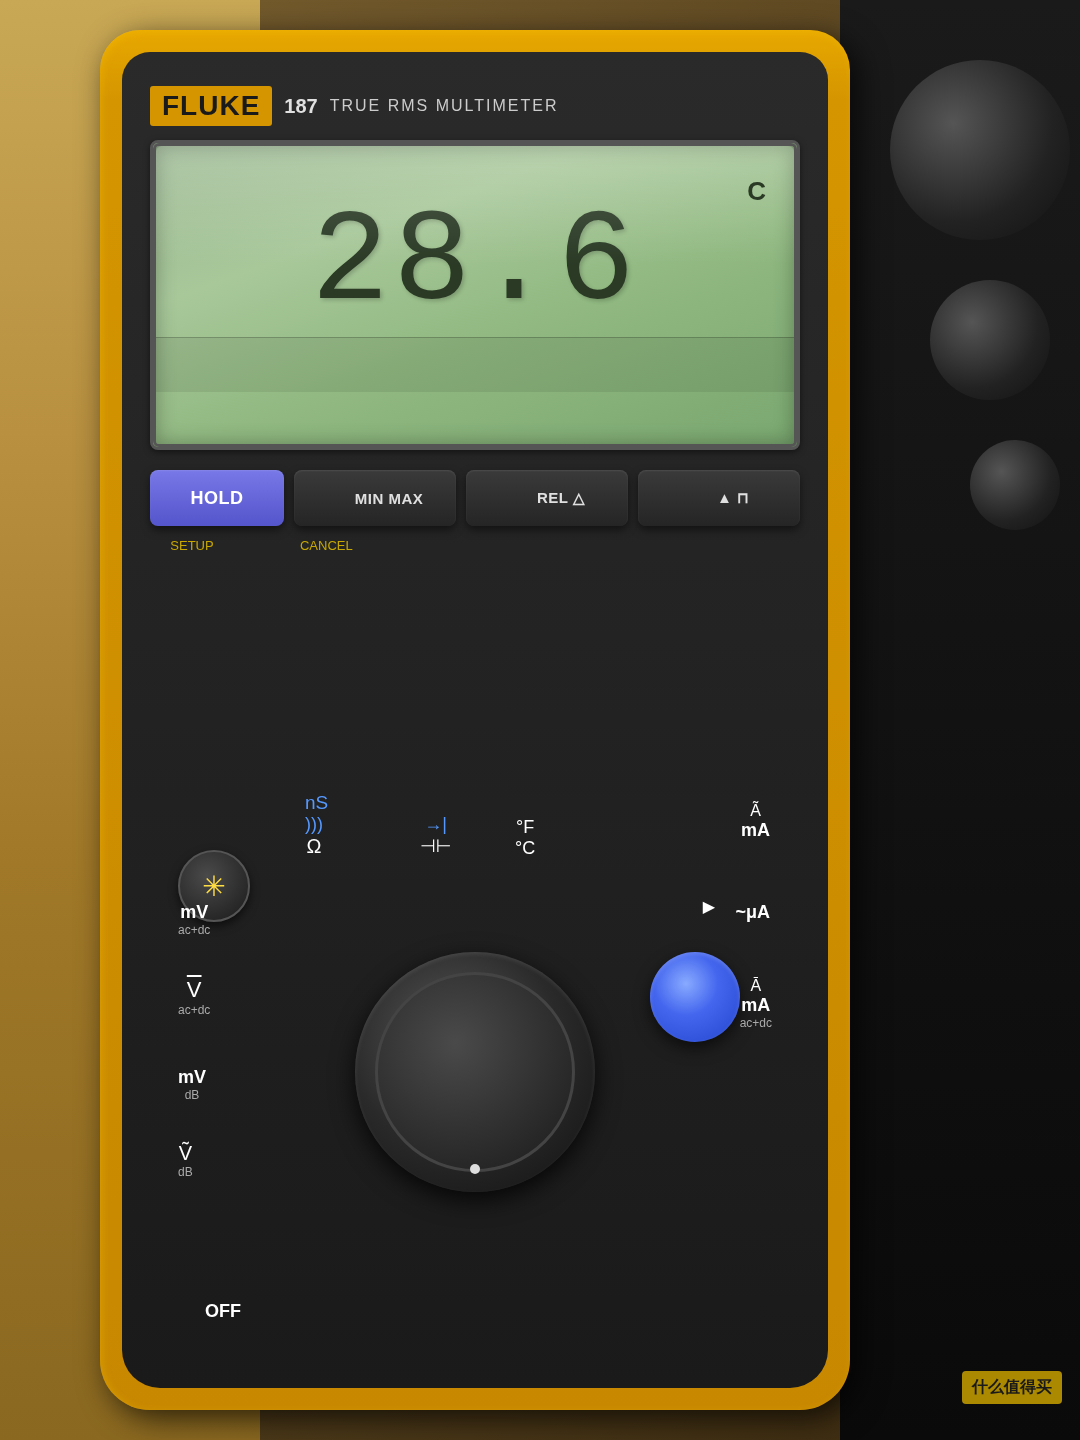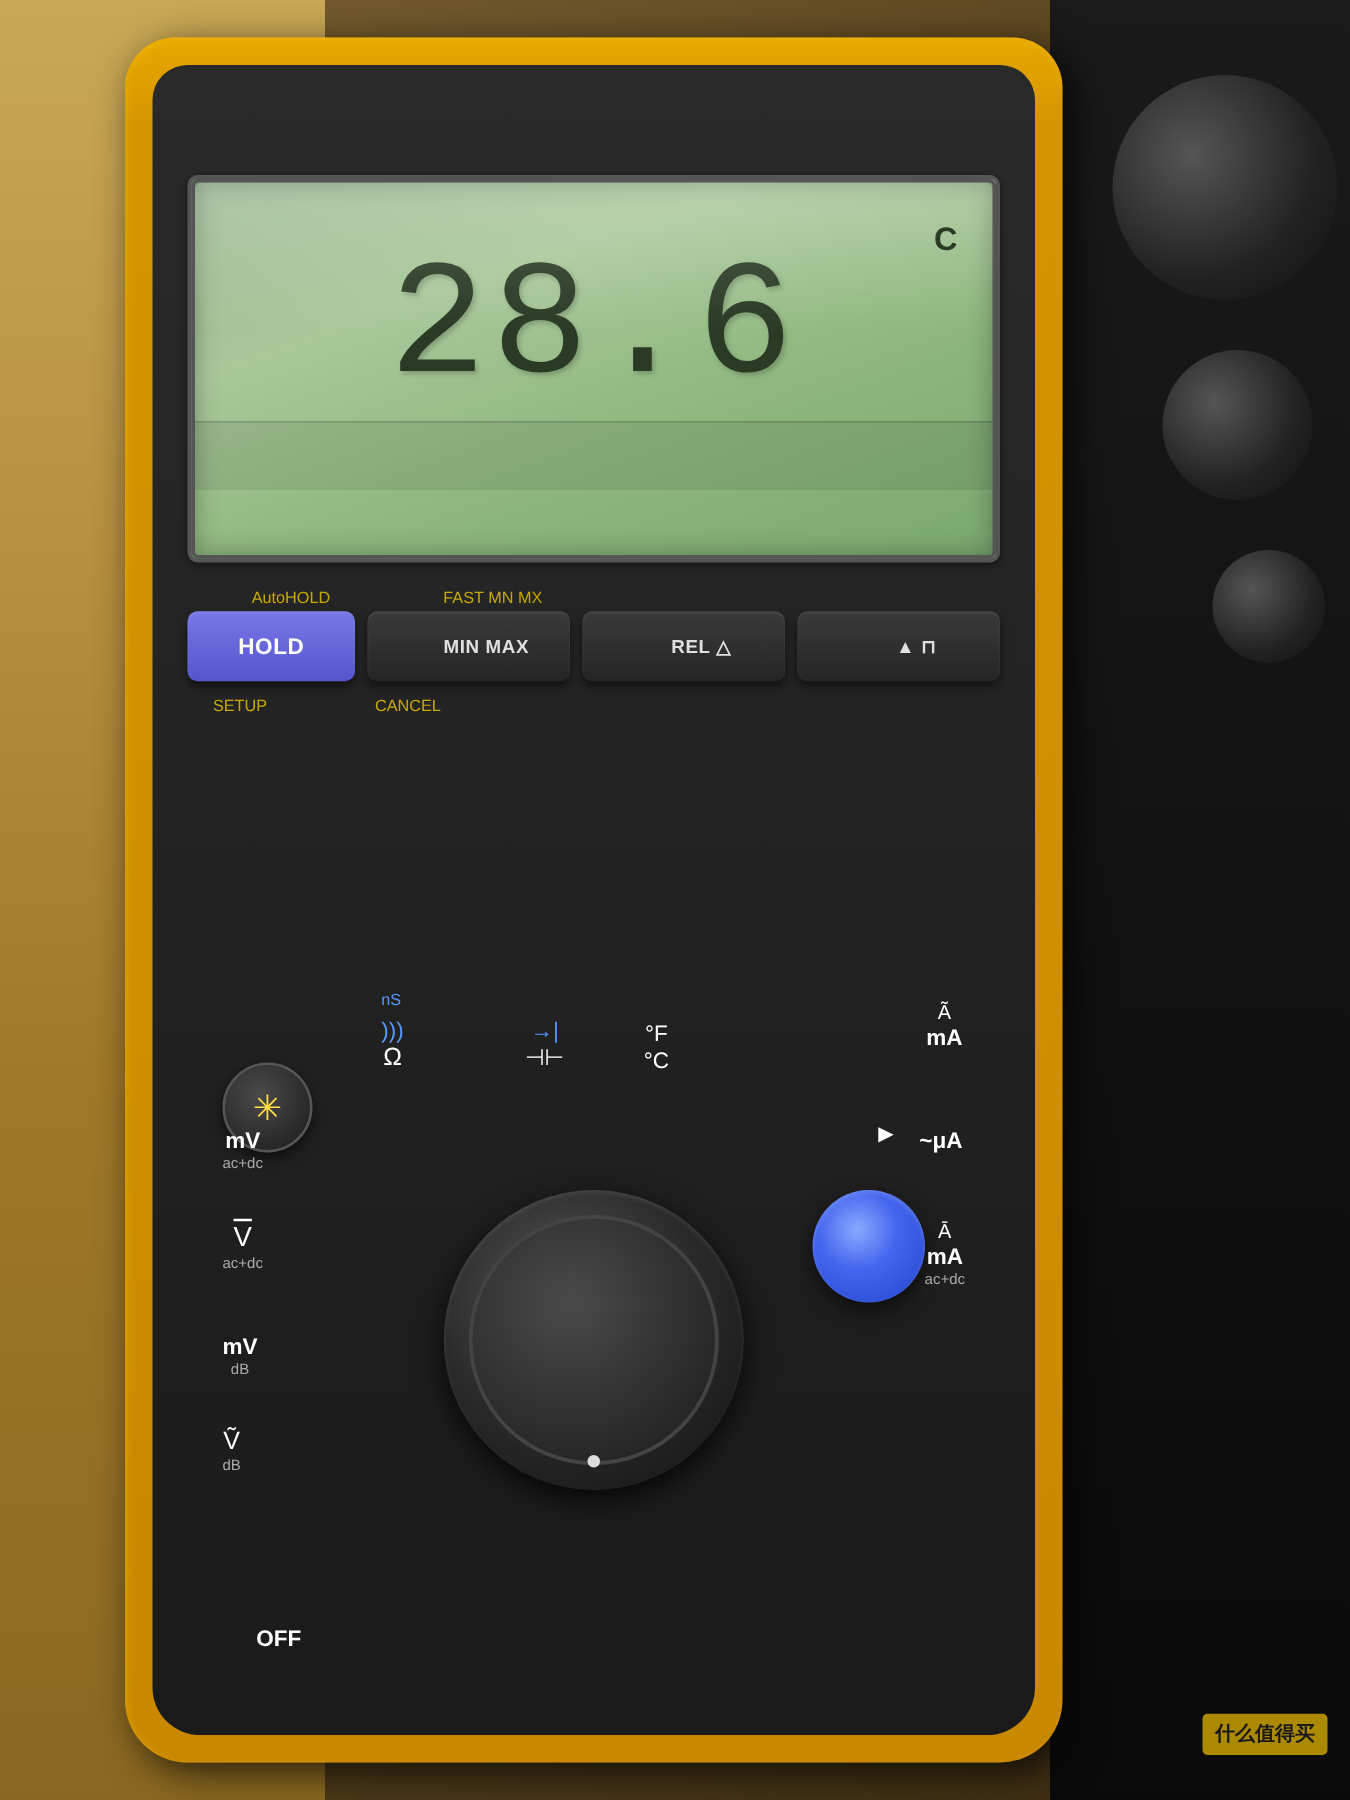"FLUKE" div.brand-bar { html: none -> <div> <div>FLUKE</div> <span>187</span> <span>TRUE RMS MULTIMETER</span> </div> }
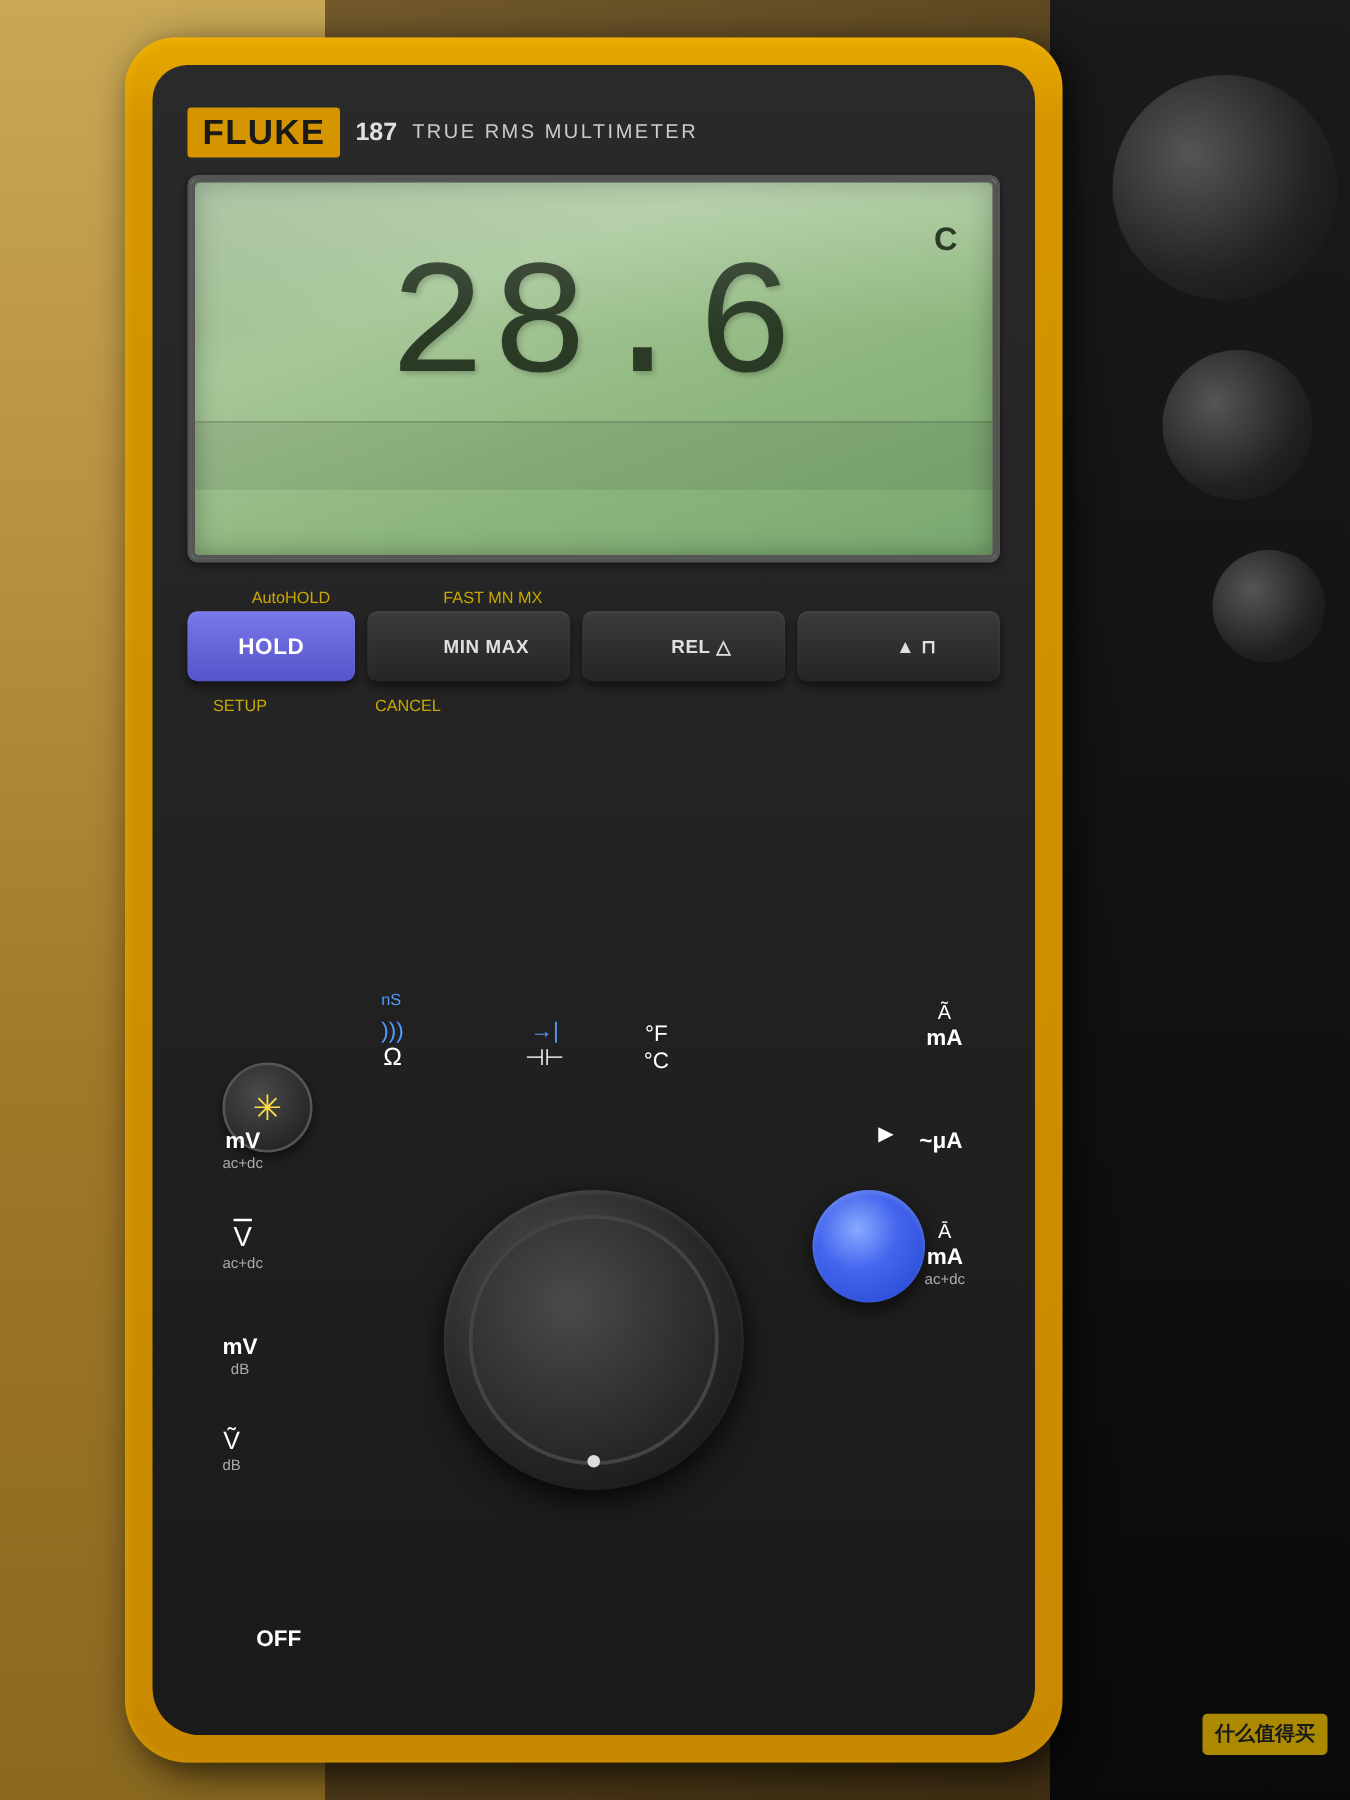"AutoHOLD" div.labels-row1 { html: <div> <span>AutoHOLD</span> <span>FAST MN MX</span> <span></span> <span></span> </div> -> none }
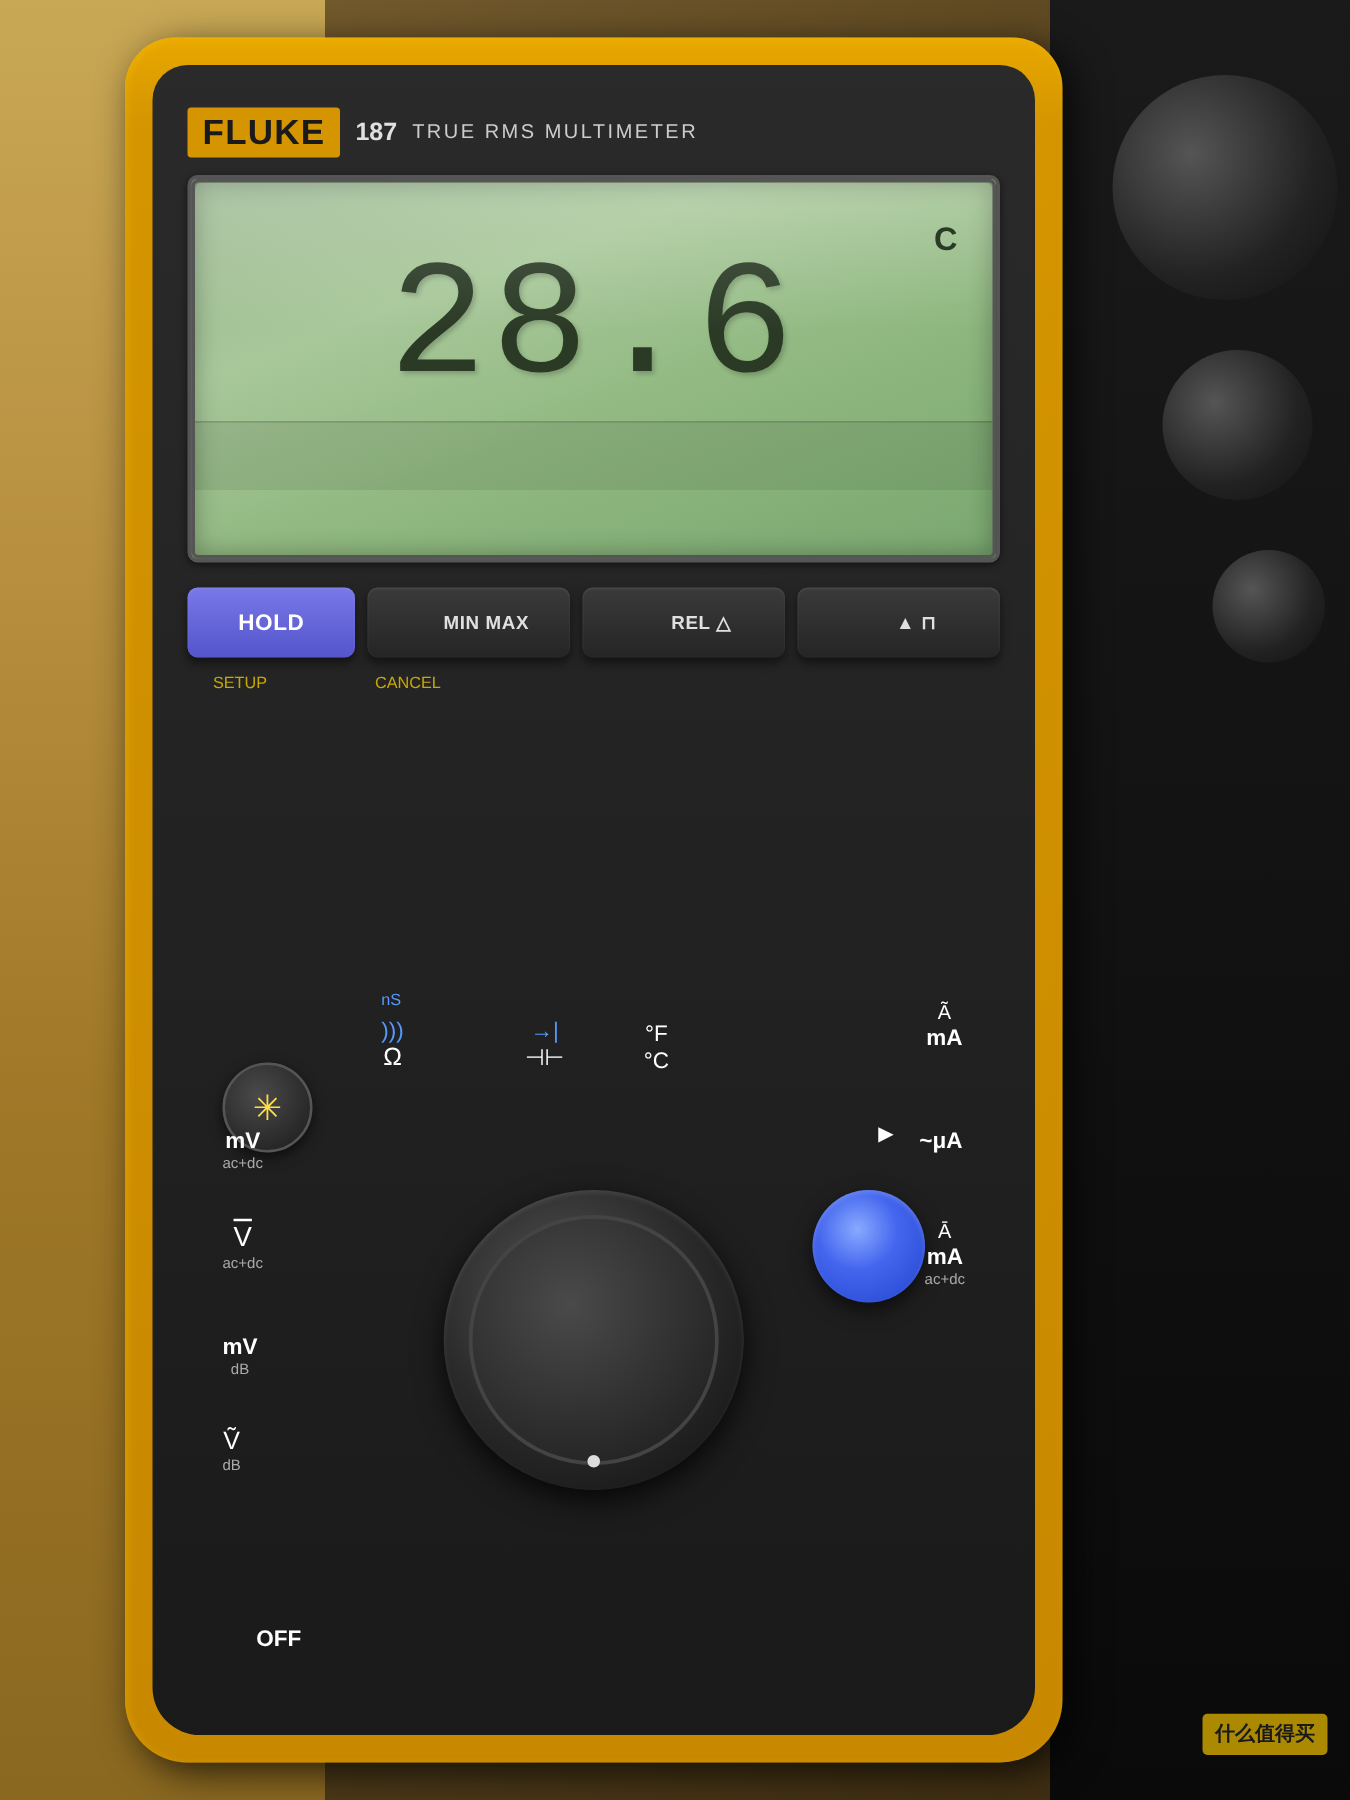"nS" div { font-size: 13px -> 19px }
